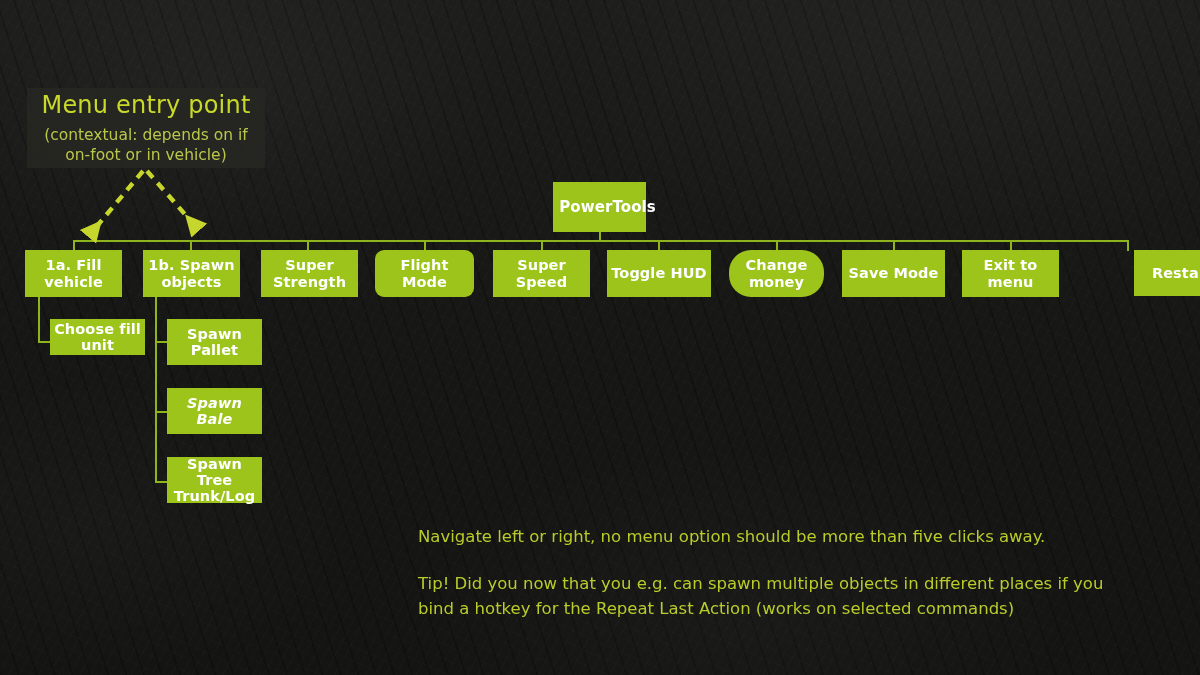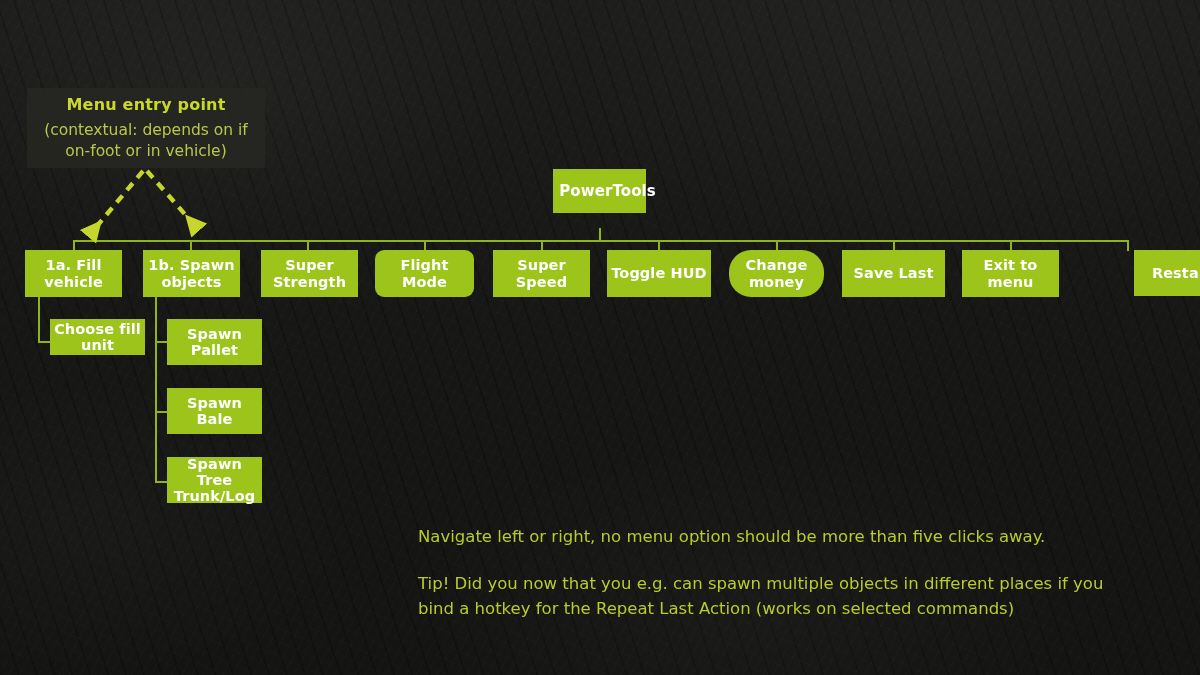"Menu entry point" #entry-title { font-size: 16px -> 24px; font-weight: bold -> normal }
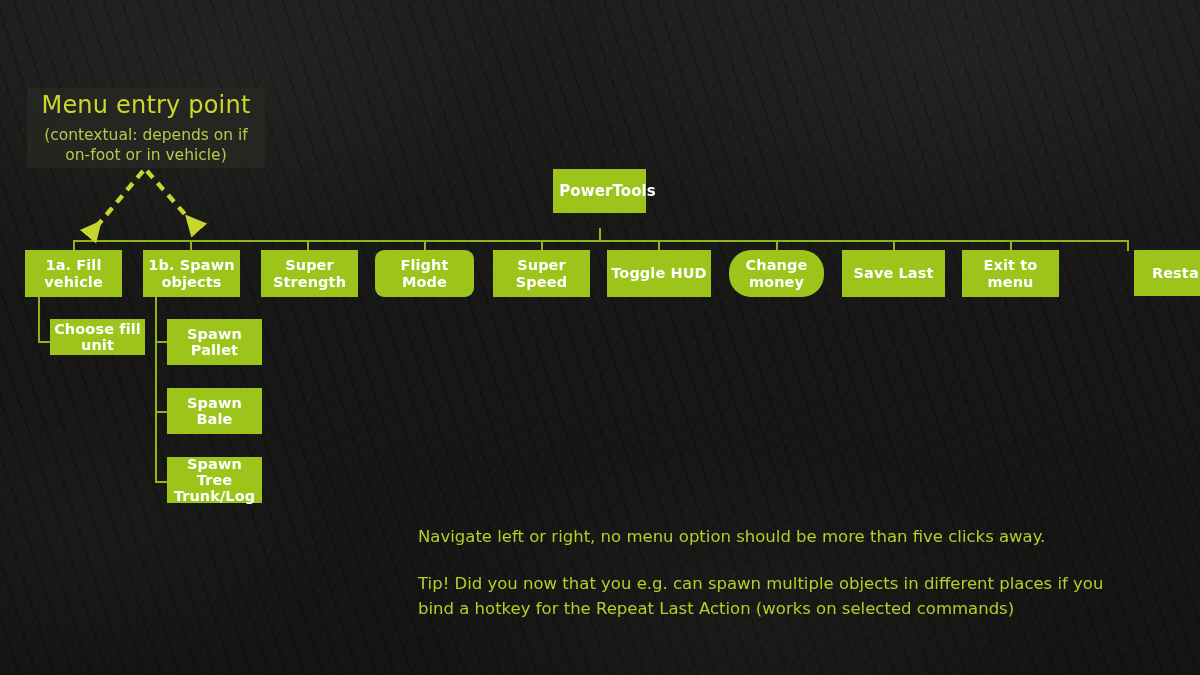"PowerTools" div.node { height: 44px -> 50px; top: 169px -> 182px }
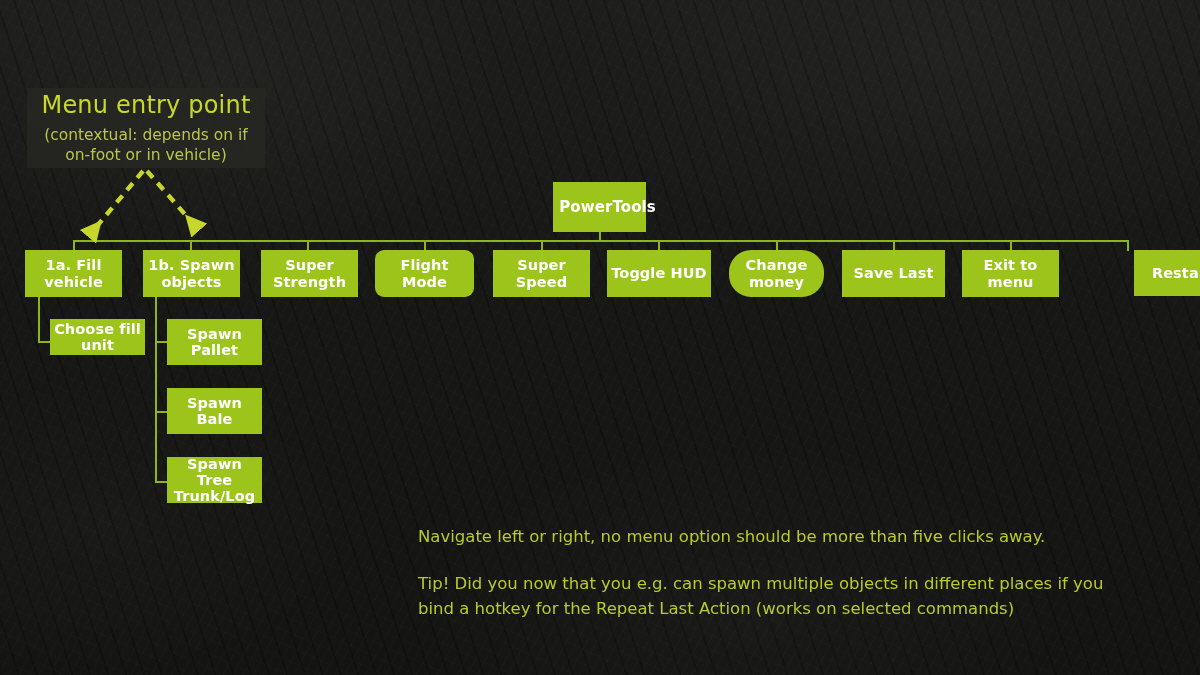"Save Last" span.multi { text: Last -> Mode }
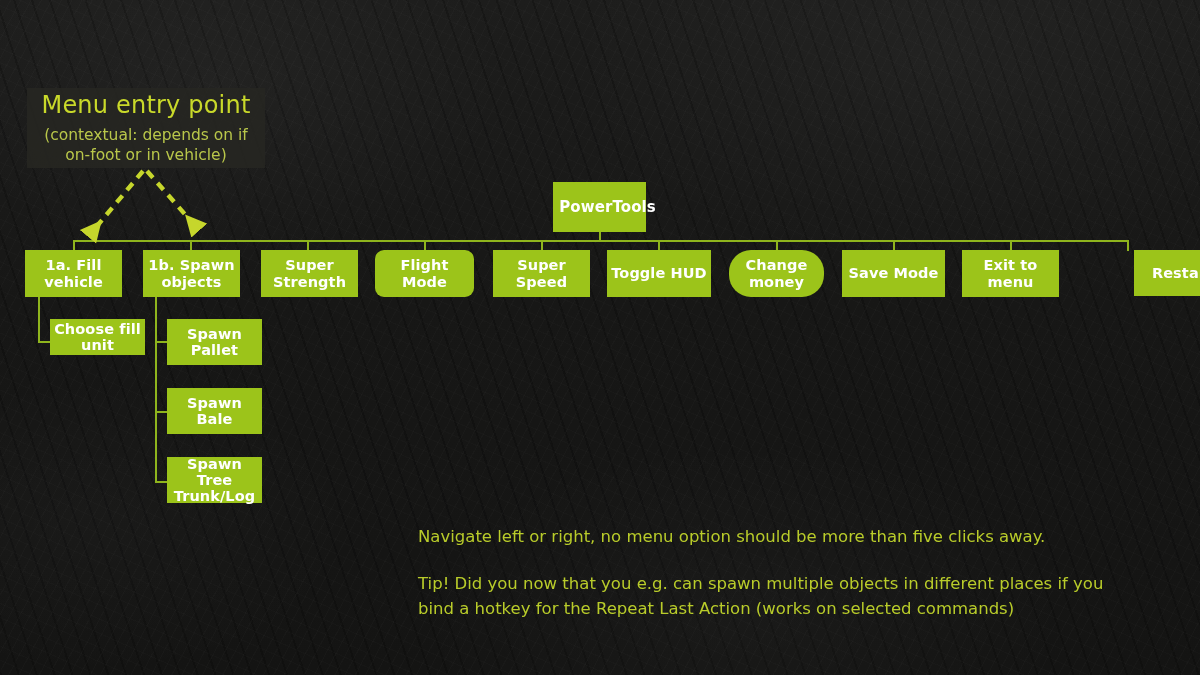"Spawn Bale" div.node { font-style: none -> italic }
